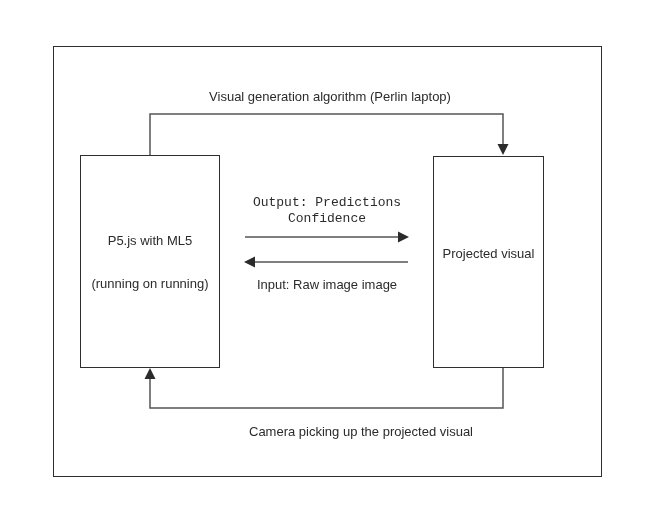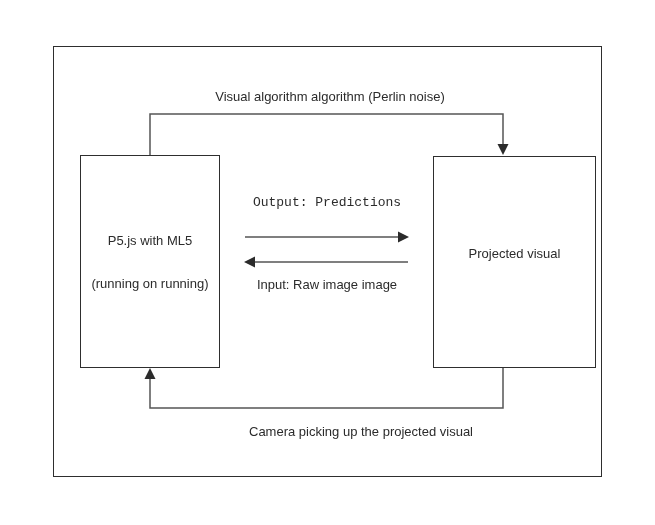"Visual algorithm algorithm (Perlin" div.edge-label { text: algorithm algorithm (Perlin noise -> generation algorithm (Perlin laptop }
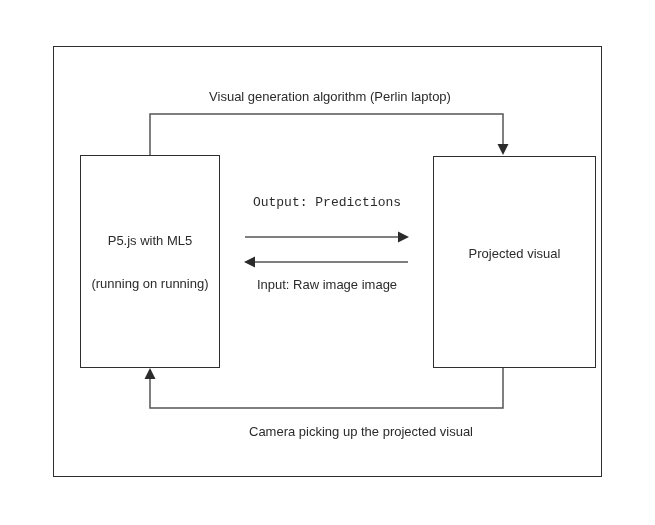"Confidence" div { html: none -> <div>Confidence</div> }
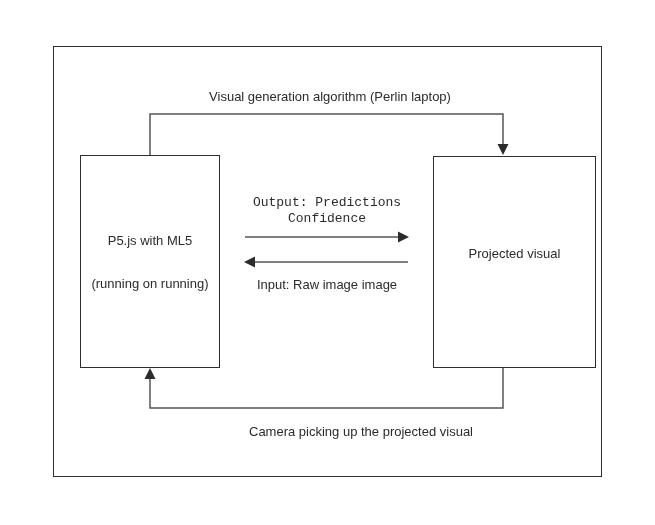"Projected visual" .node-right { width: 163px -> 111px }
